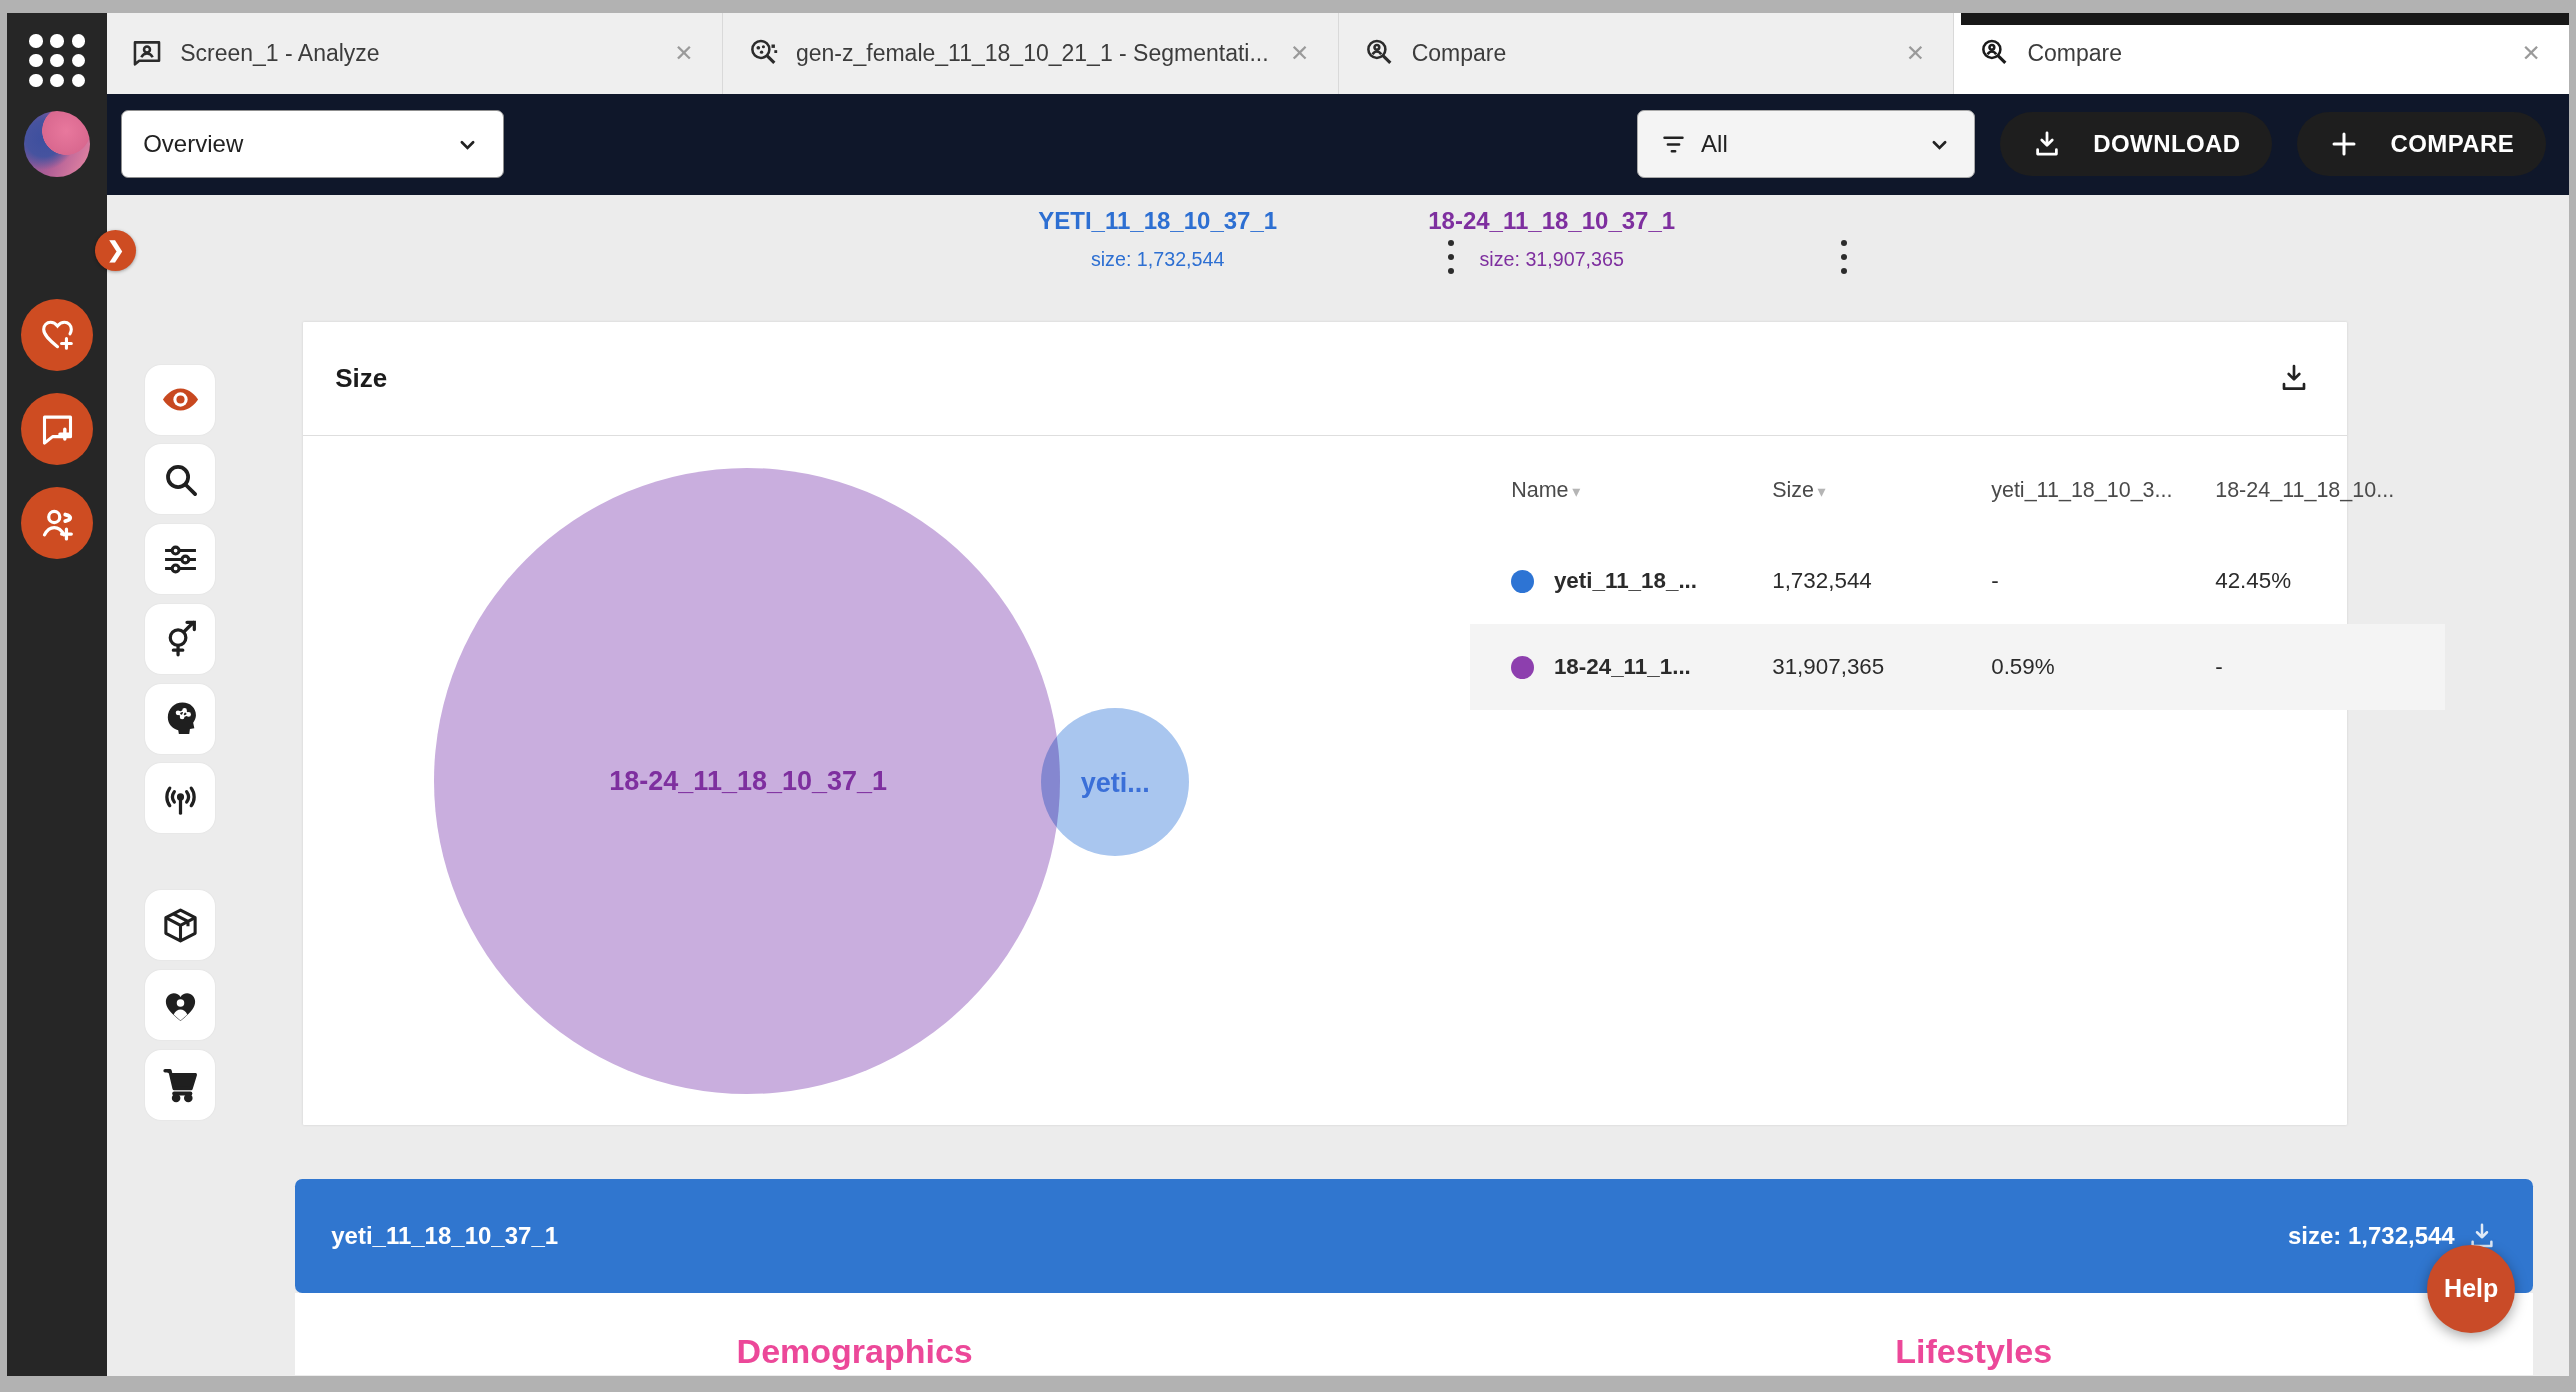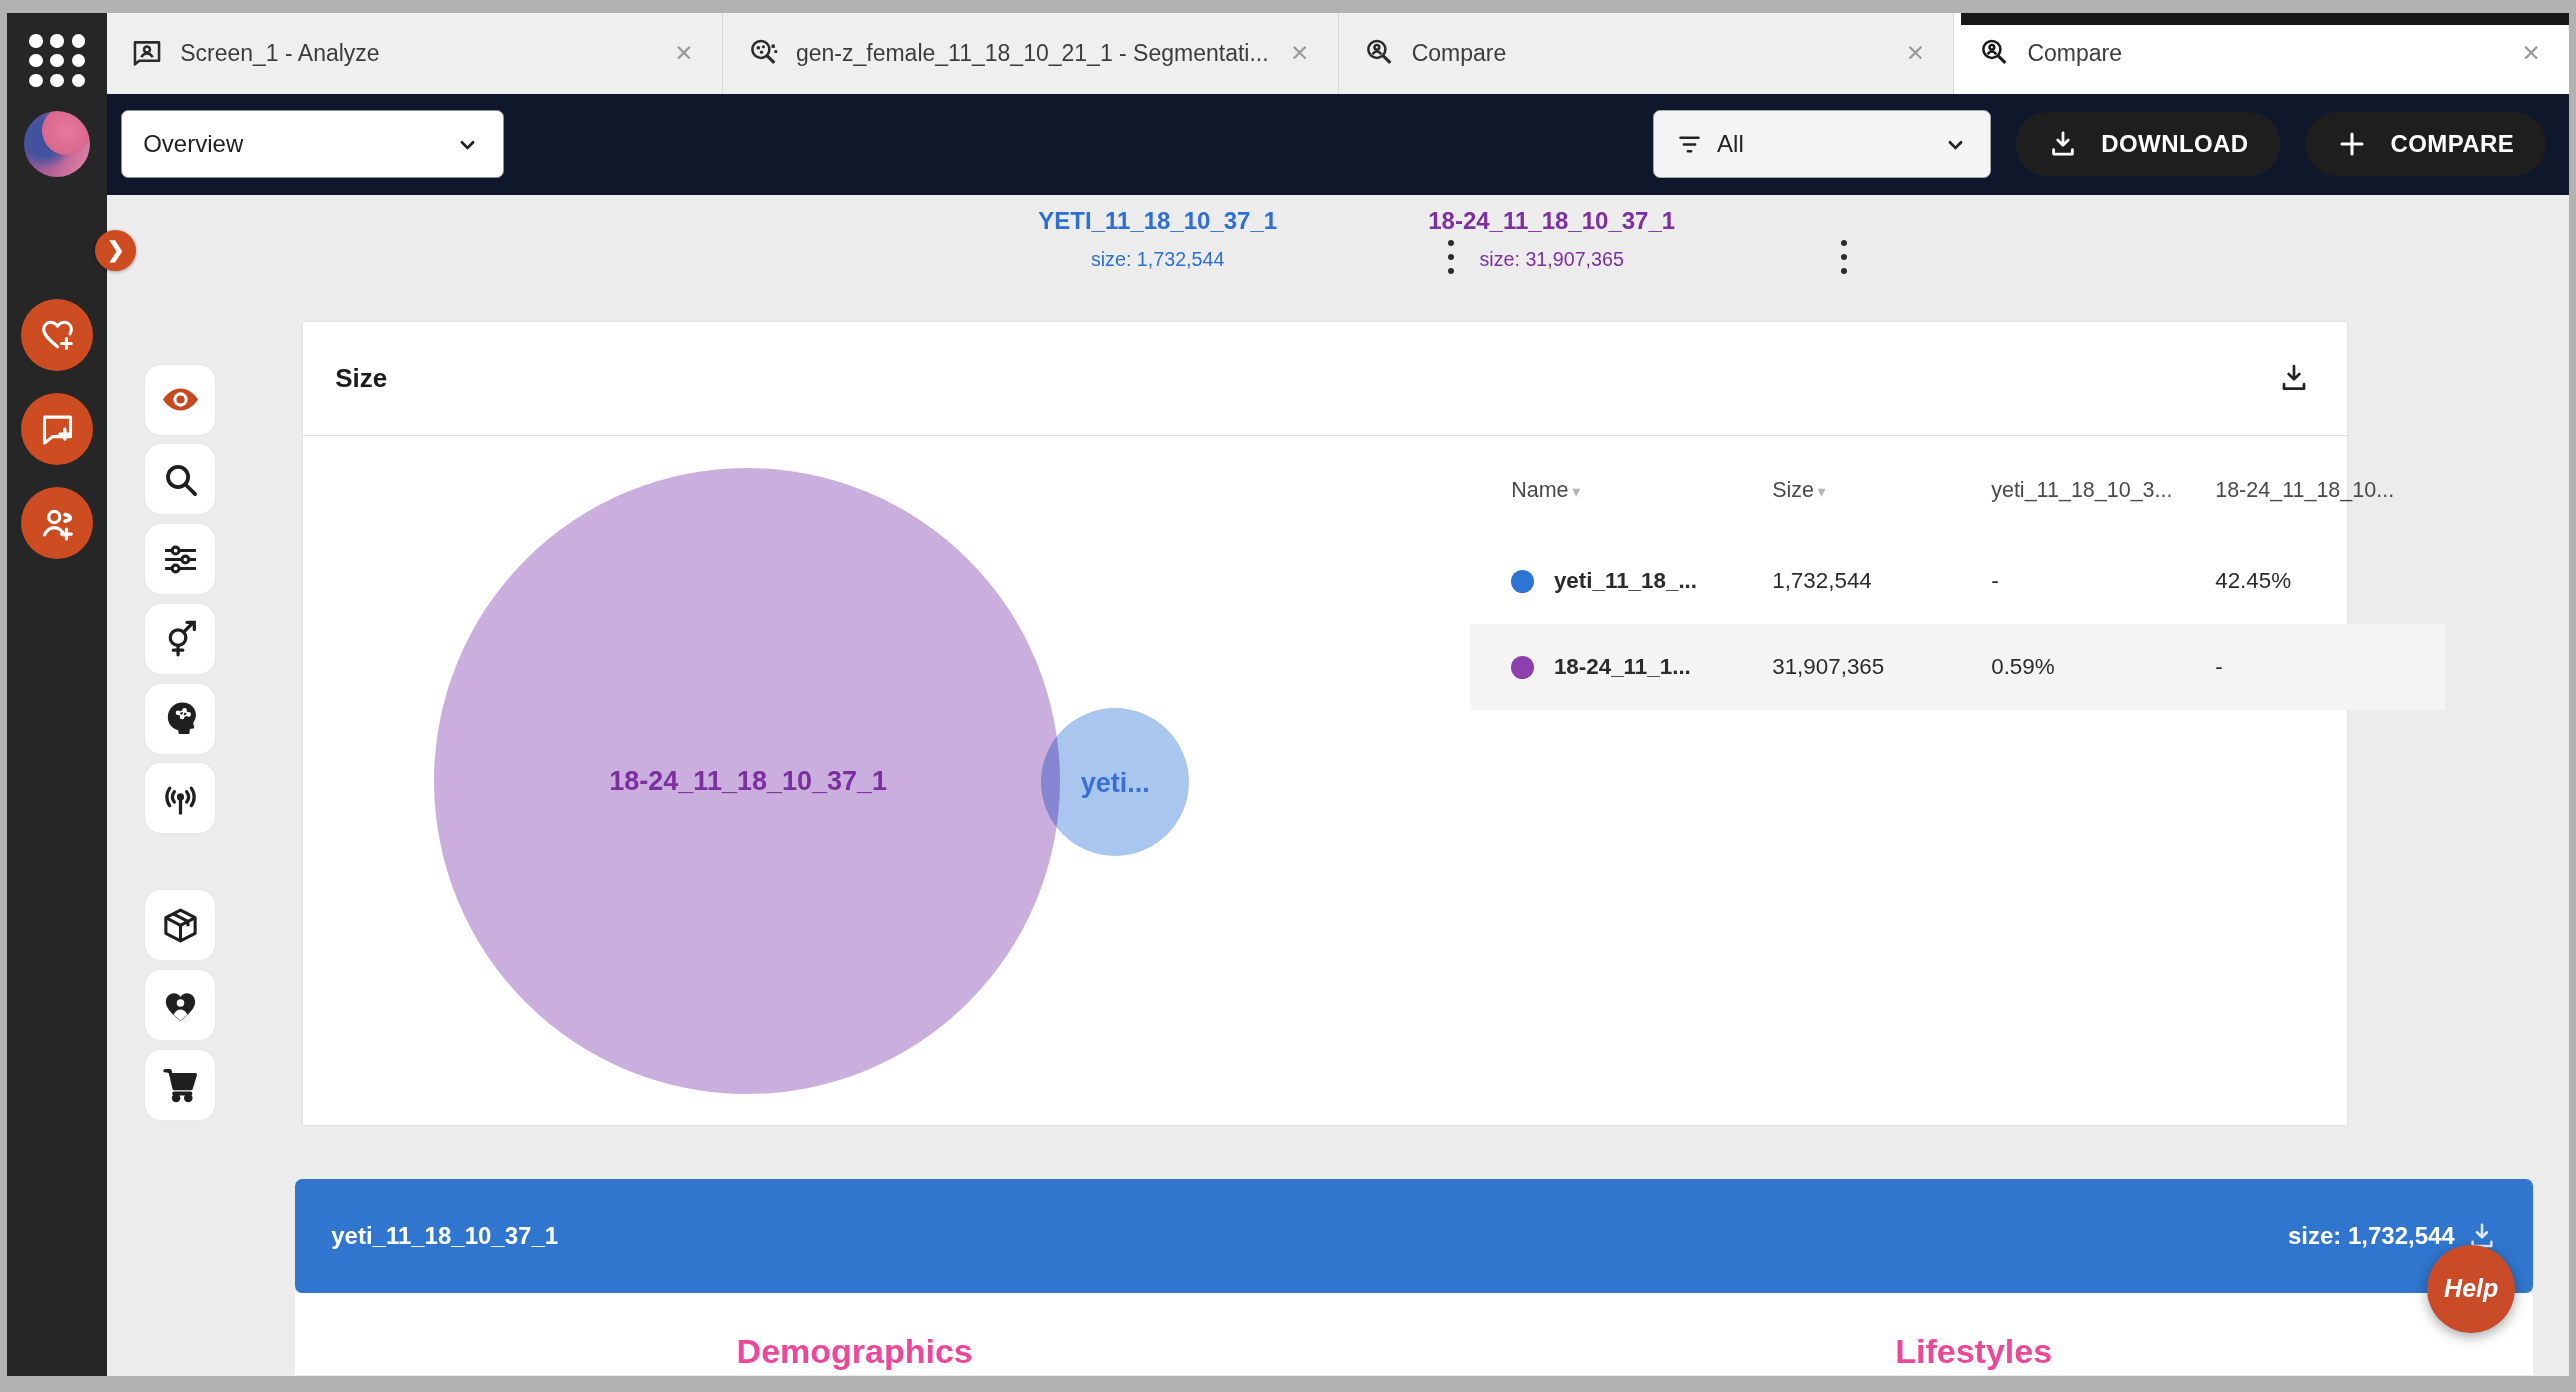"DOWNLOAD" .dark-btn { gap: 23px -> 31px }
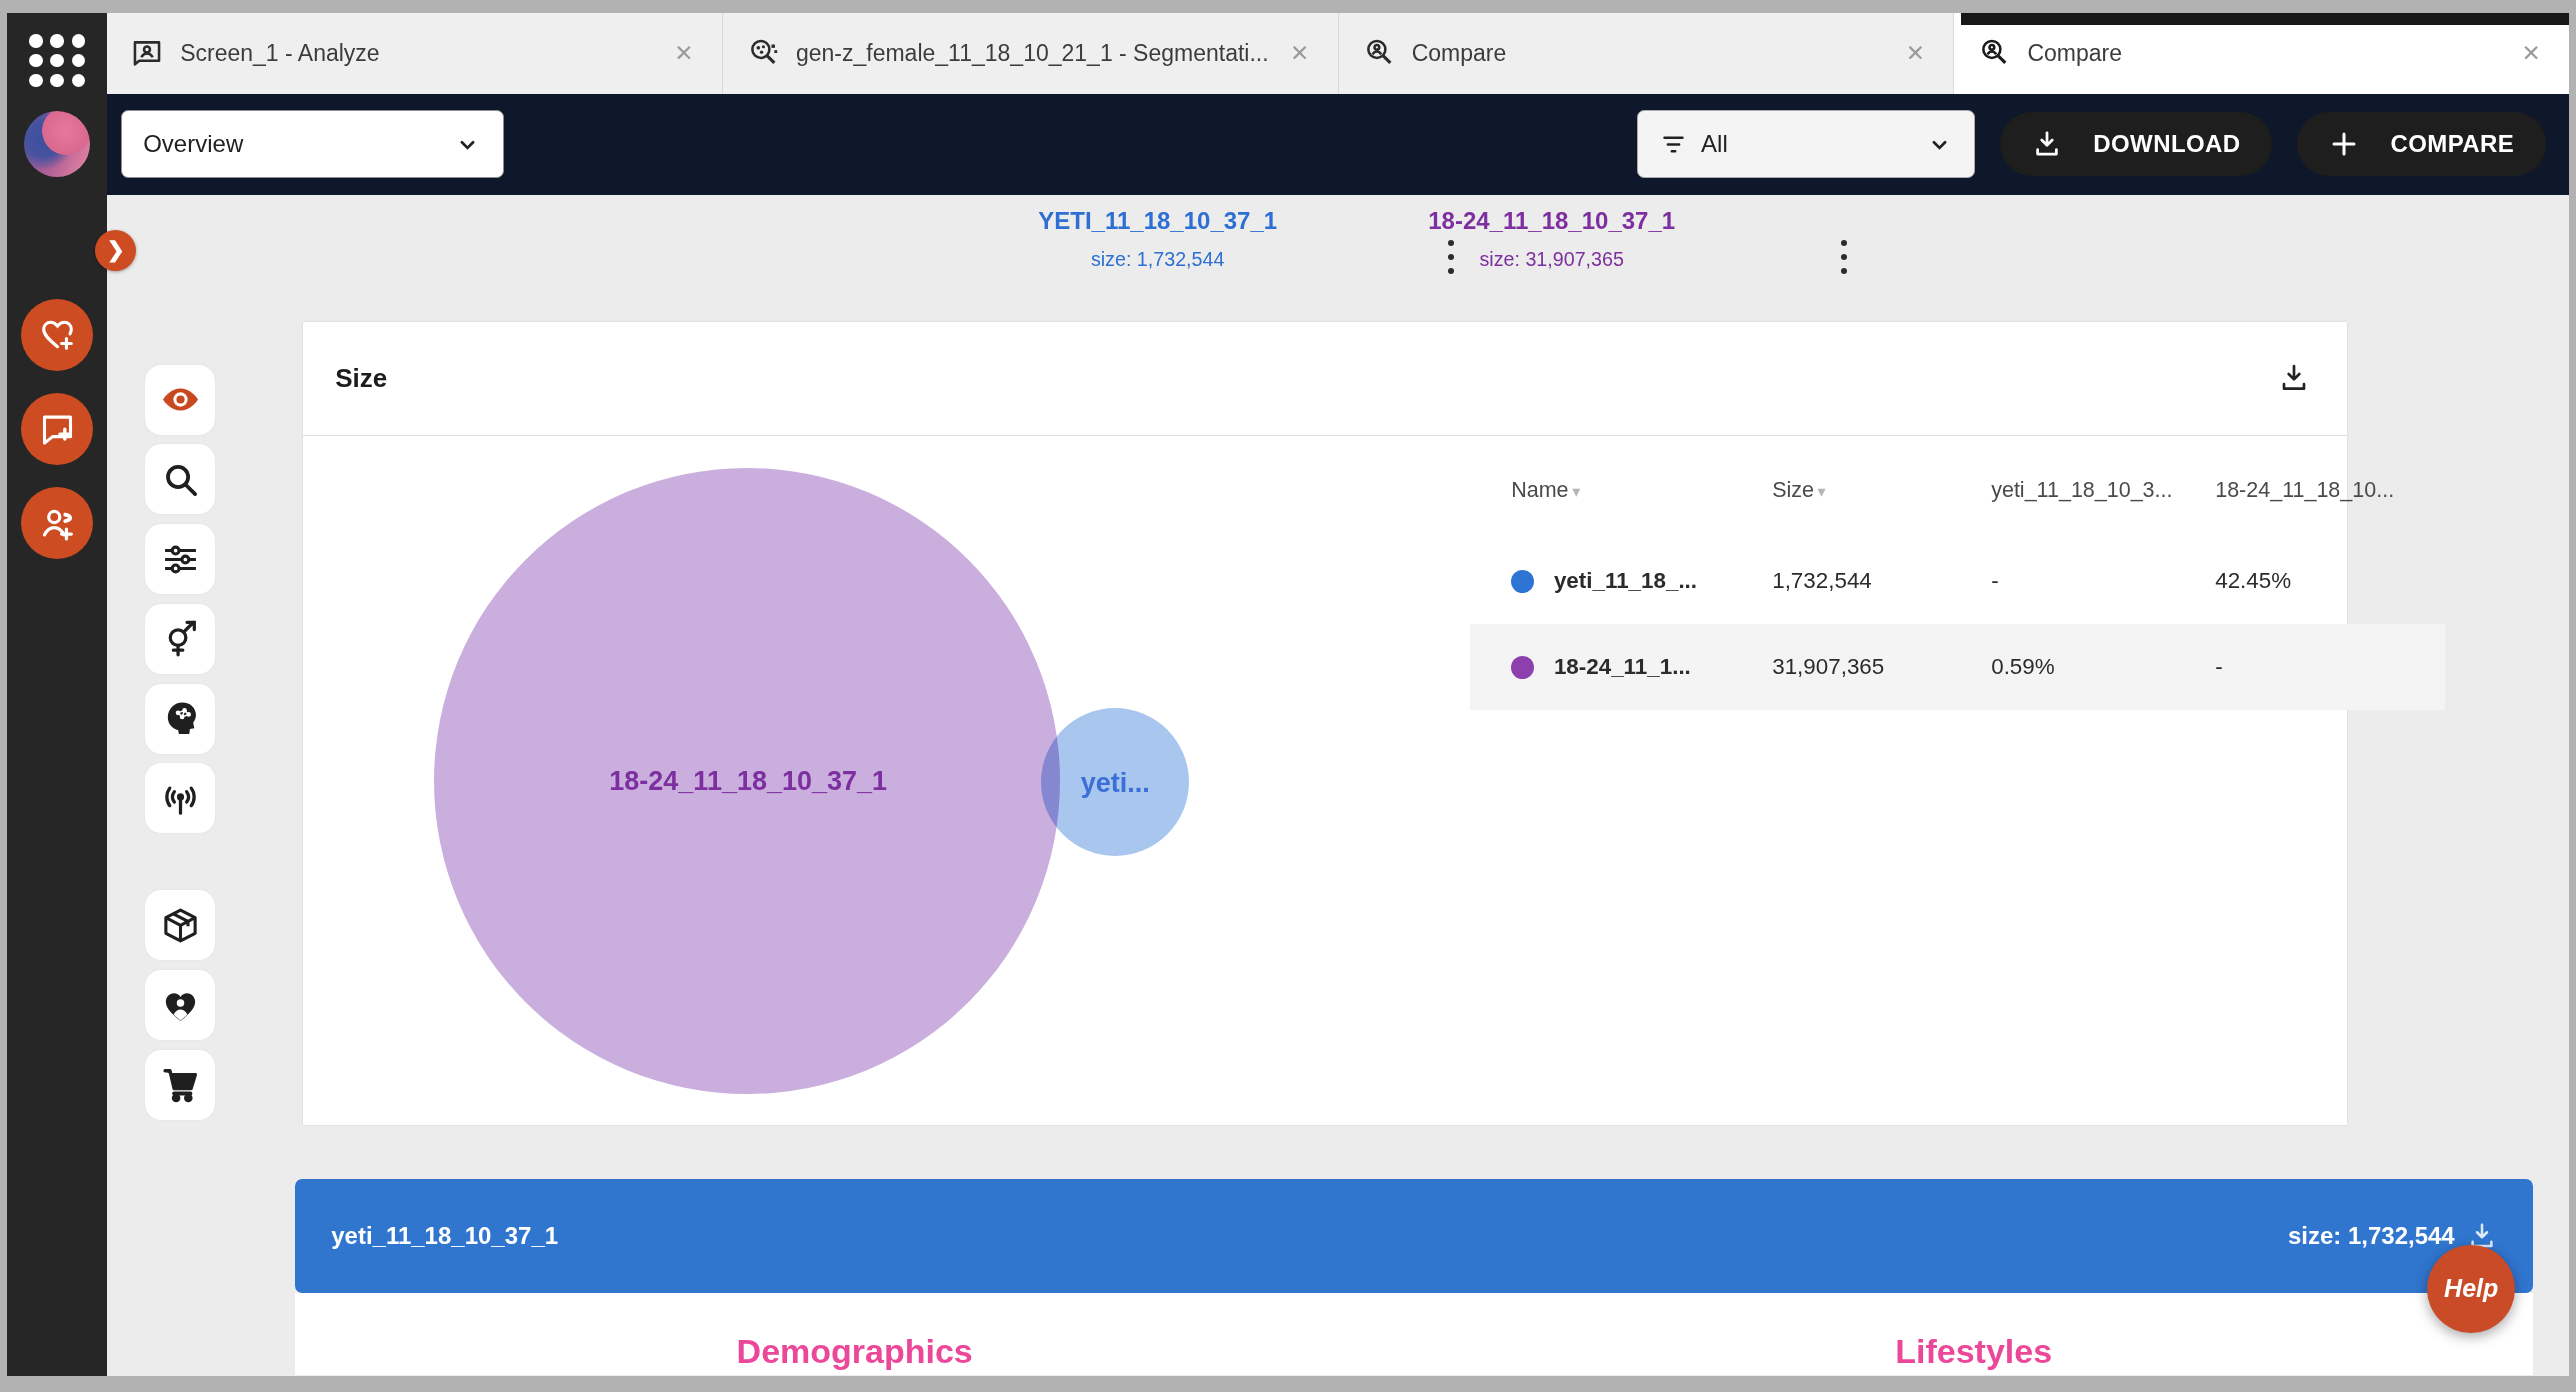"Help" .help-fab { font-style: italic -> none }
